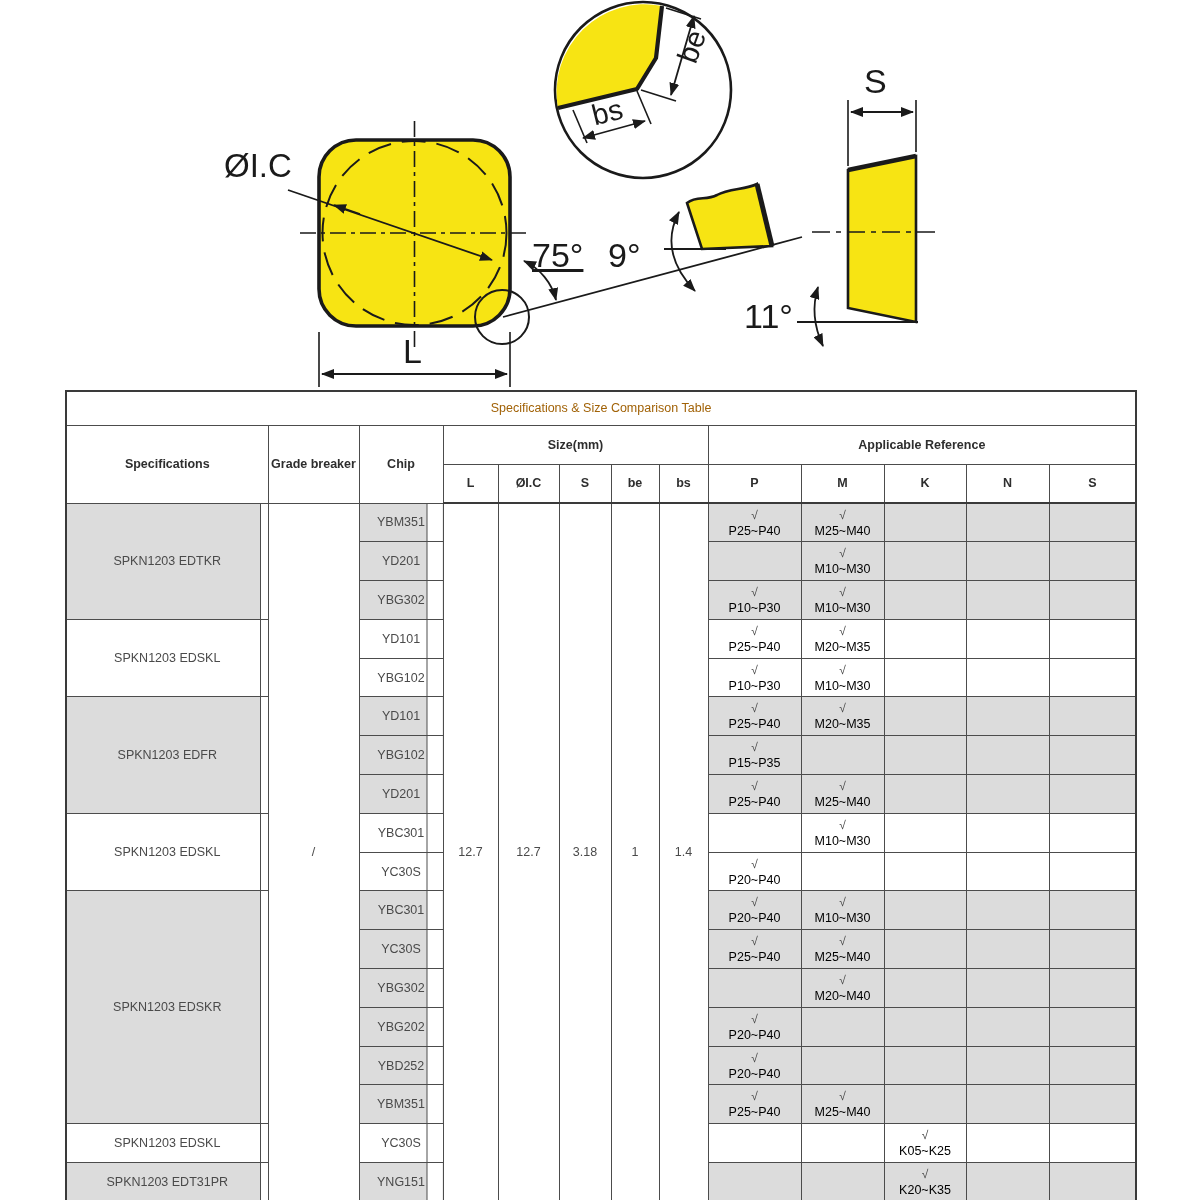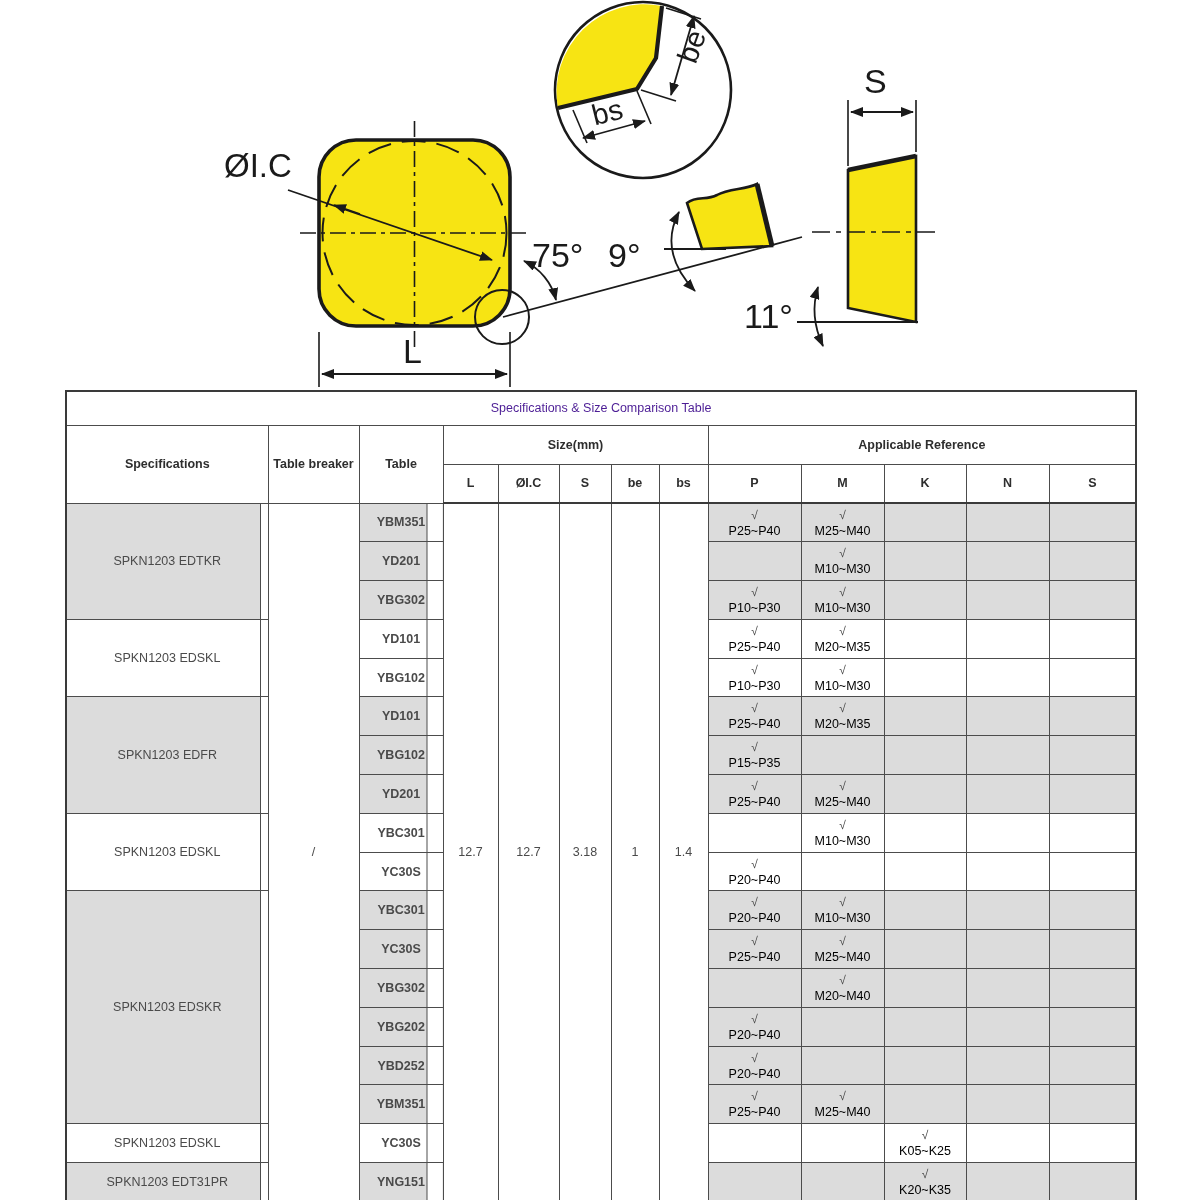"75°" span.dlabel { text-decoration: none -> underline }
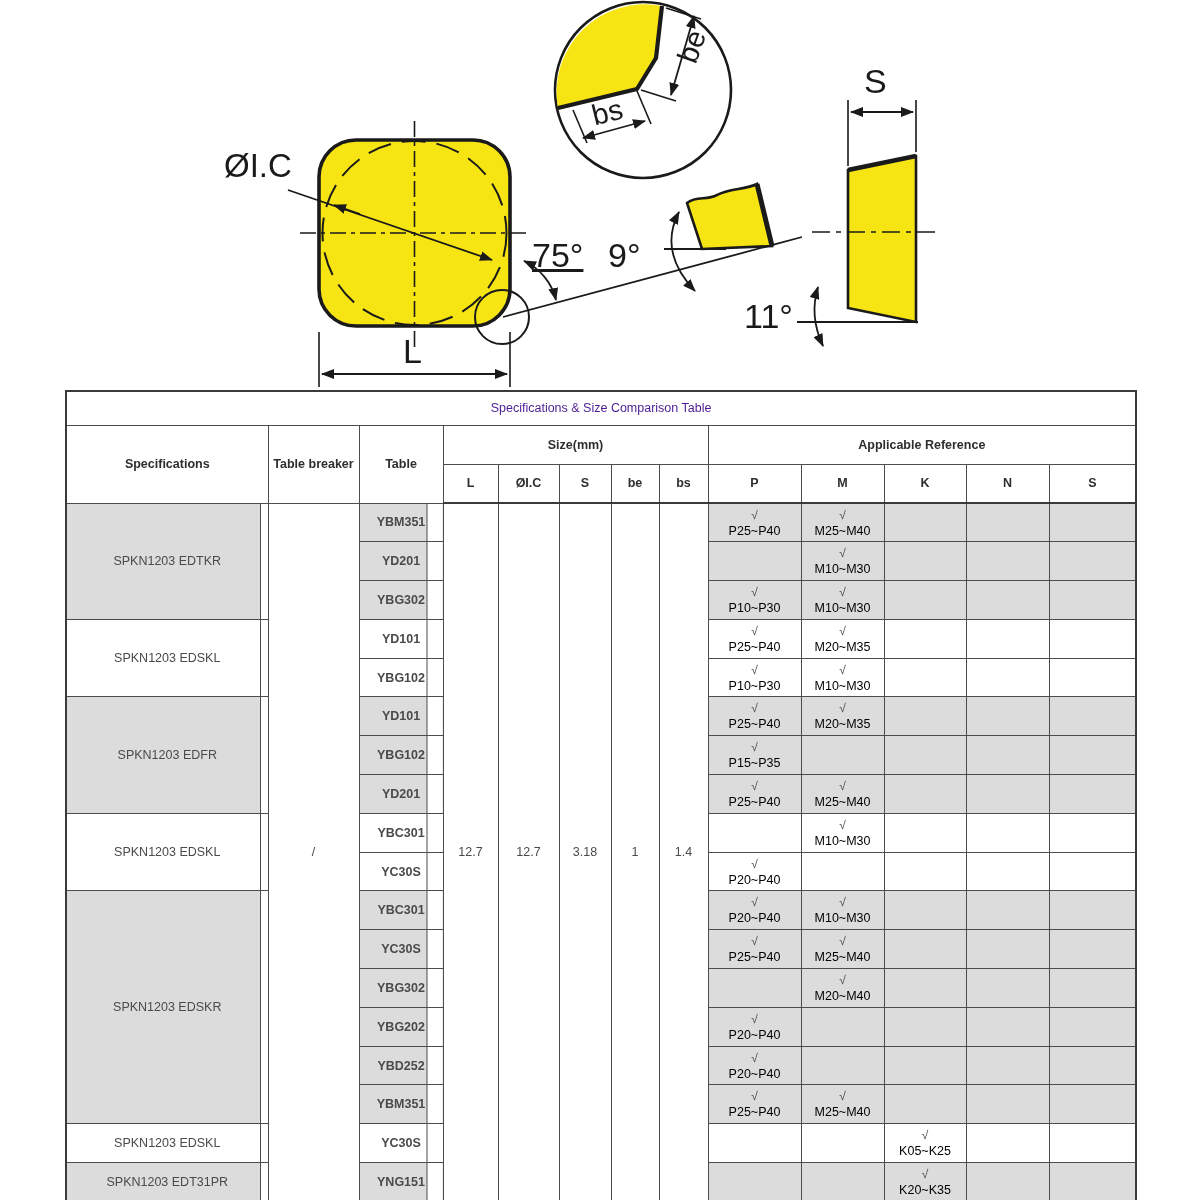"Specifications & Size Comparison Table" td.title { color: #4c1d95 -> #a16207 }
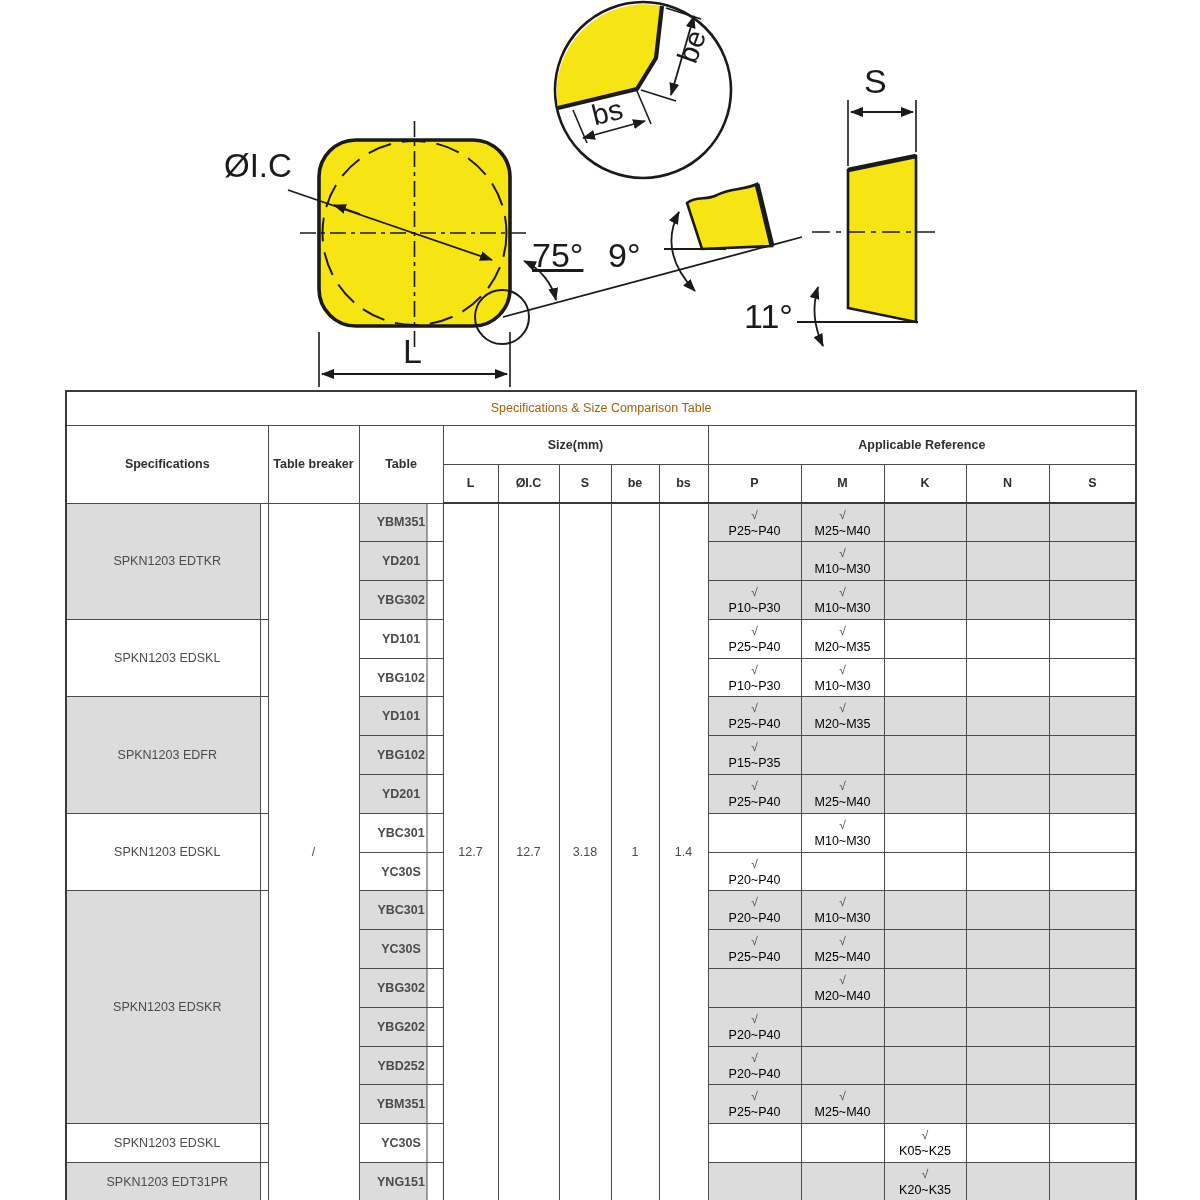"Table breaker" td.hcell { text: Table -> Grade }
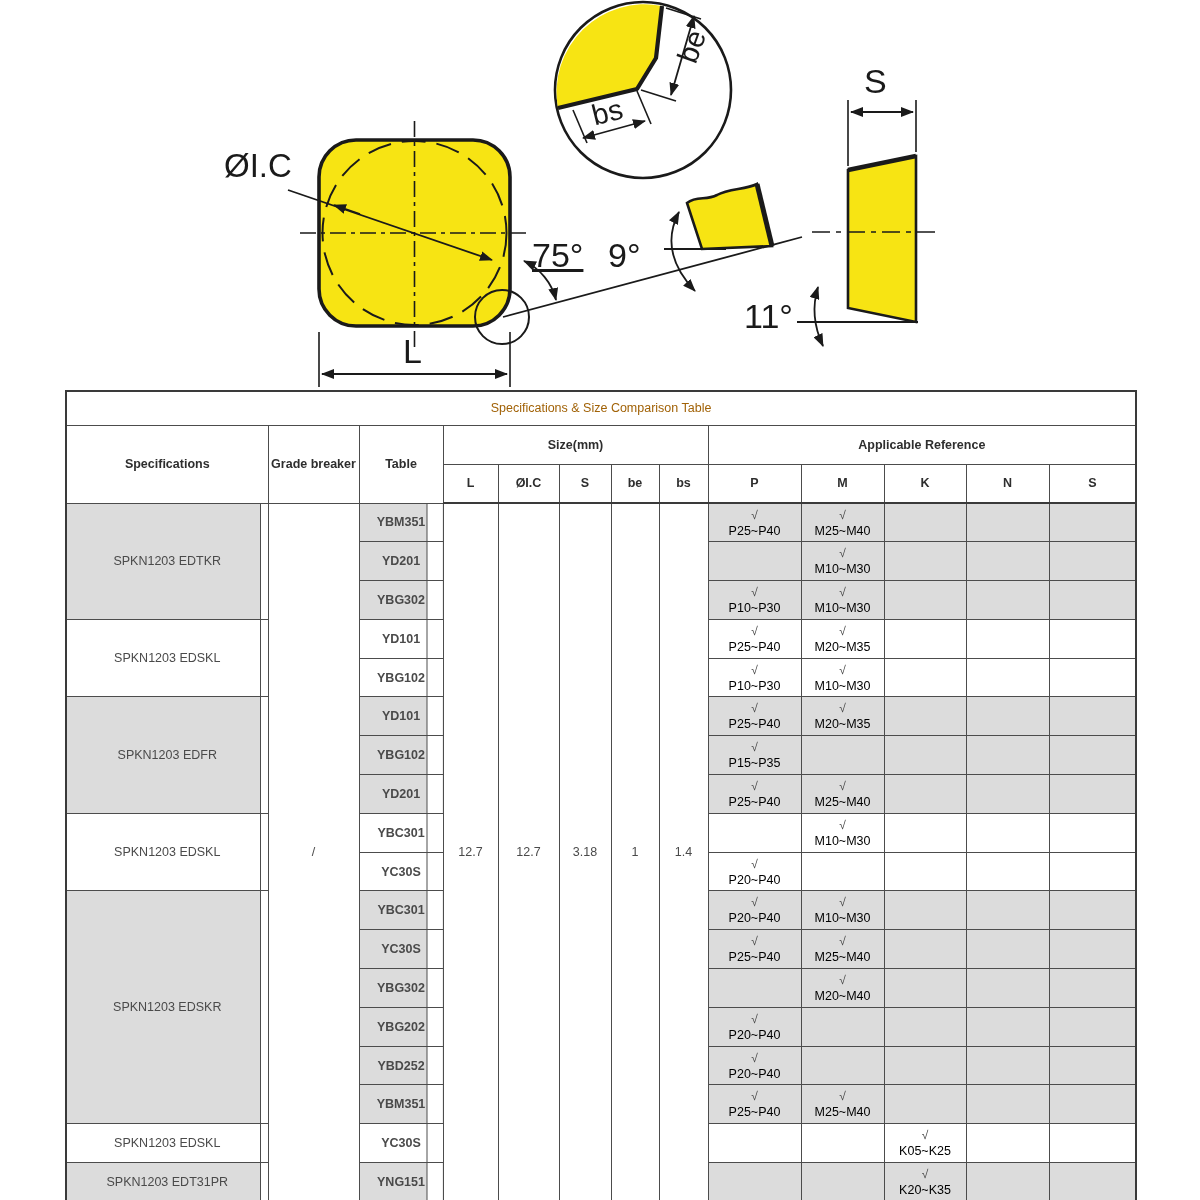"Table" td.hcell { text: Table -> Chip }
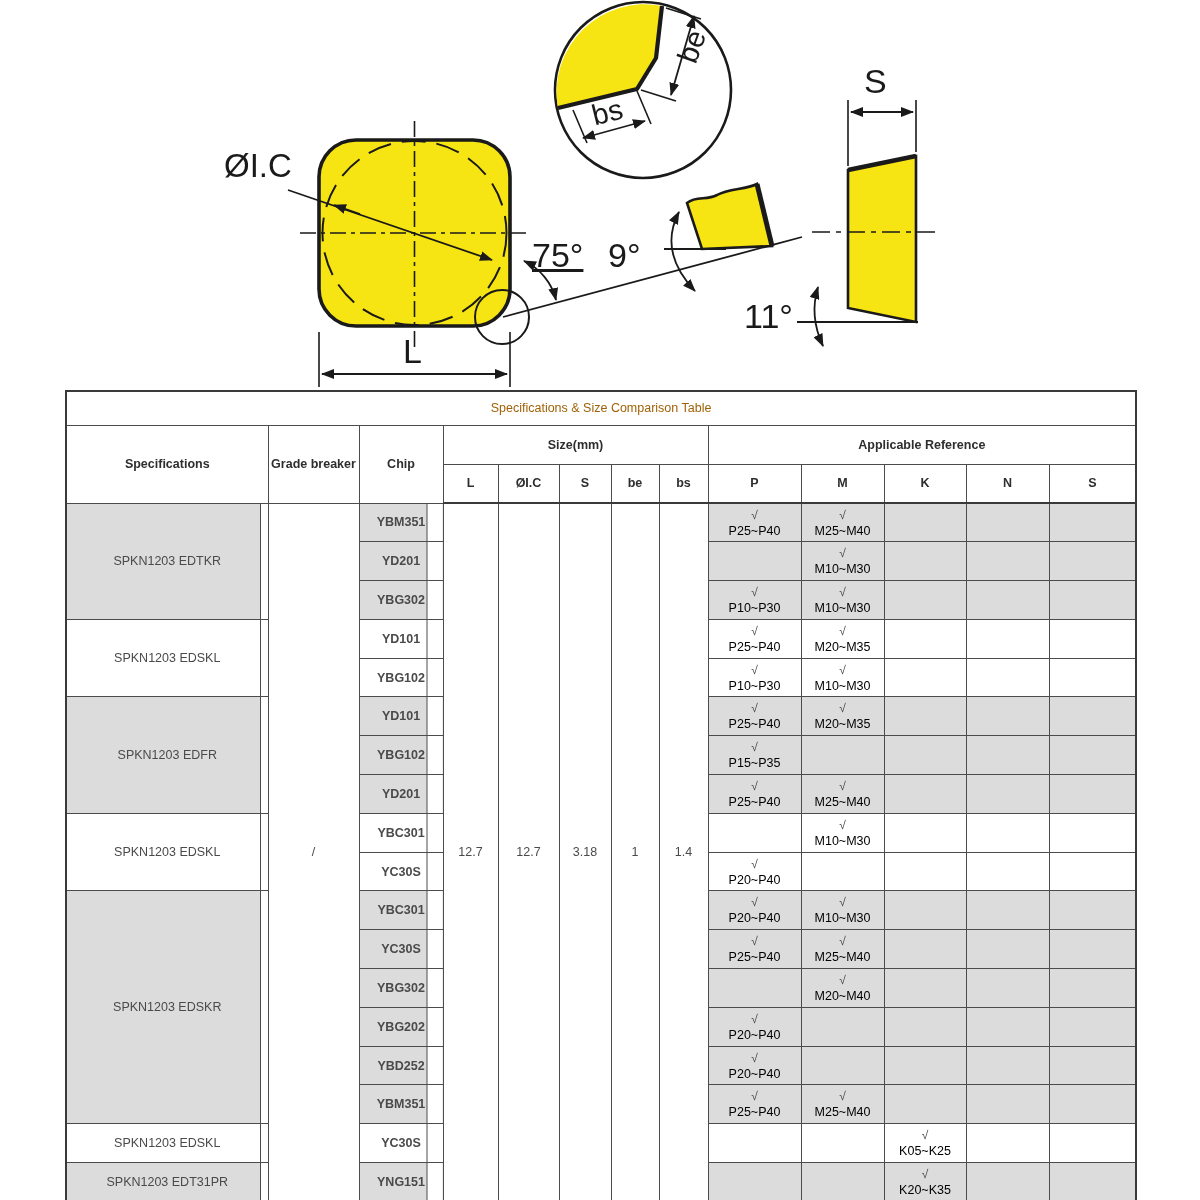"YBM351" td.grade-cell { font-weight: bold -> none }
